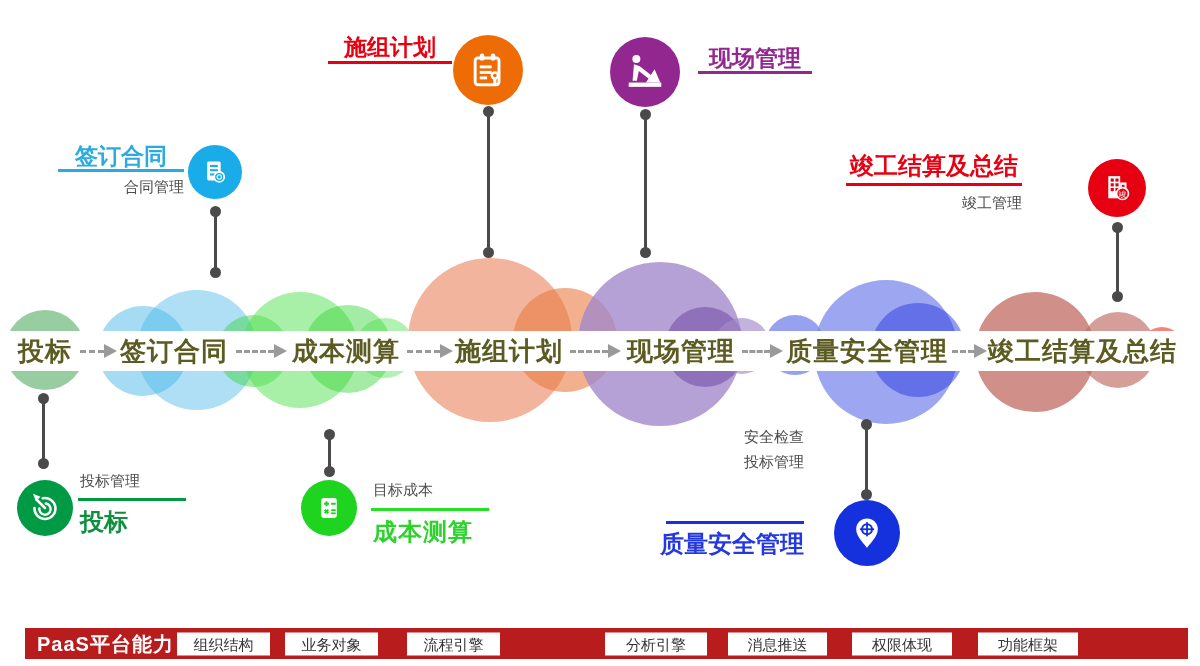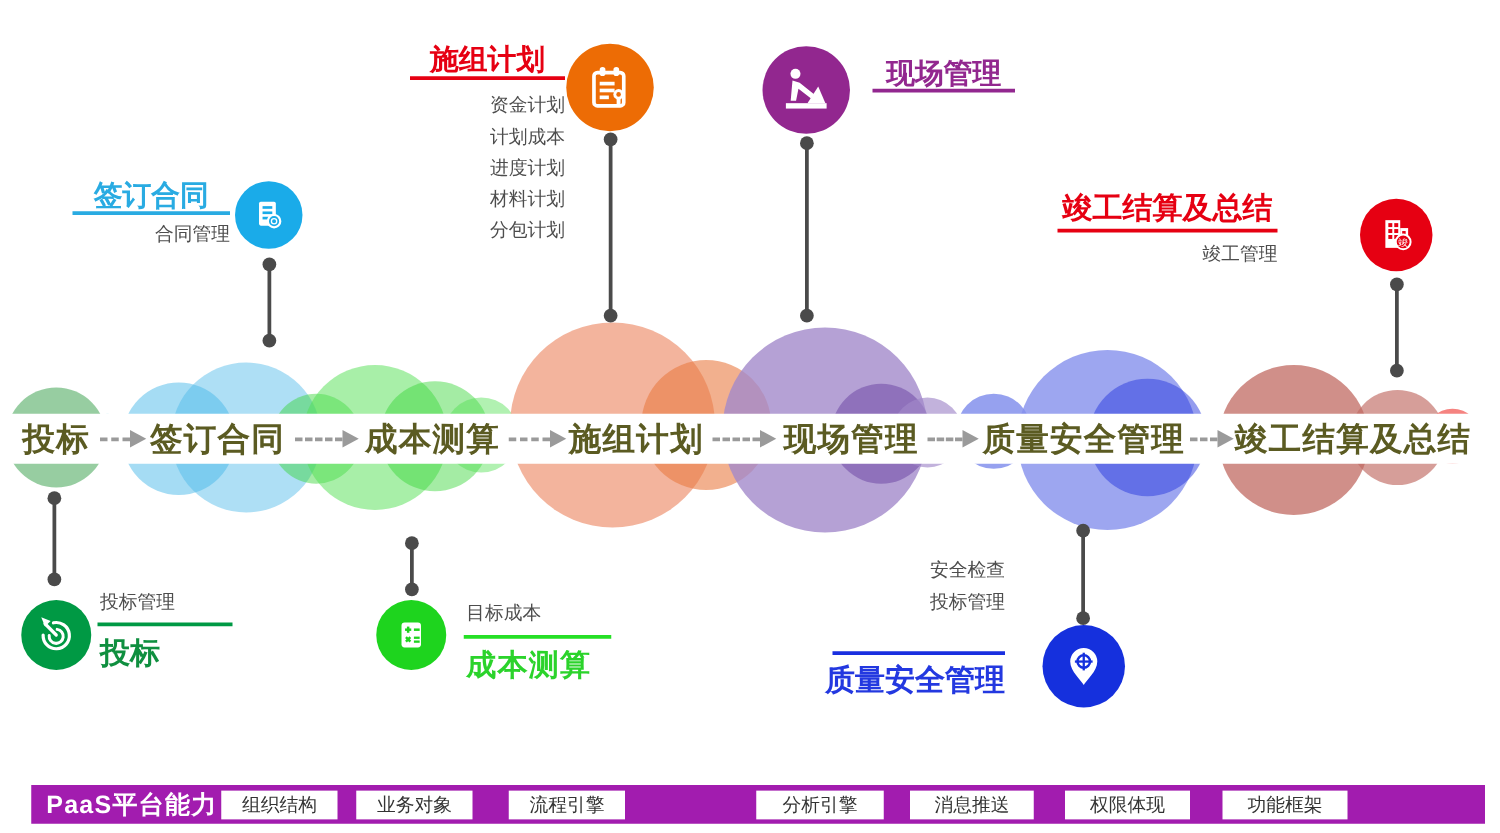"资金计划" div.co-list { html: <div> <div>资金计划</div> <div>计划成本</div> <div>进度计划</div> <div>材料计划</div> <div>分包计划</div> </div> -> none }
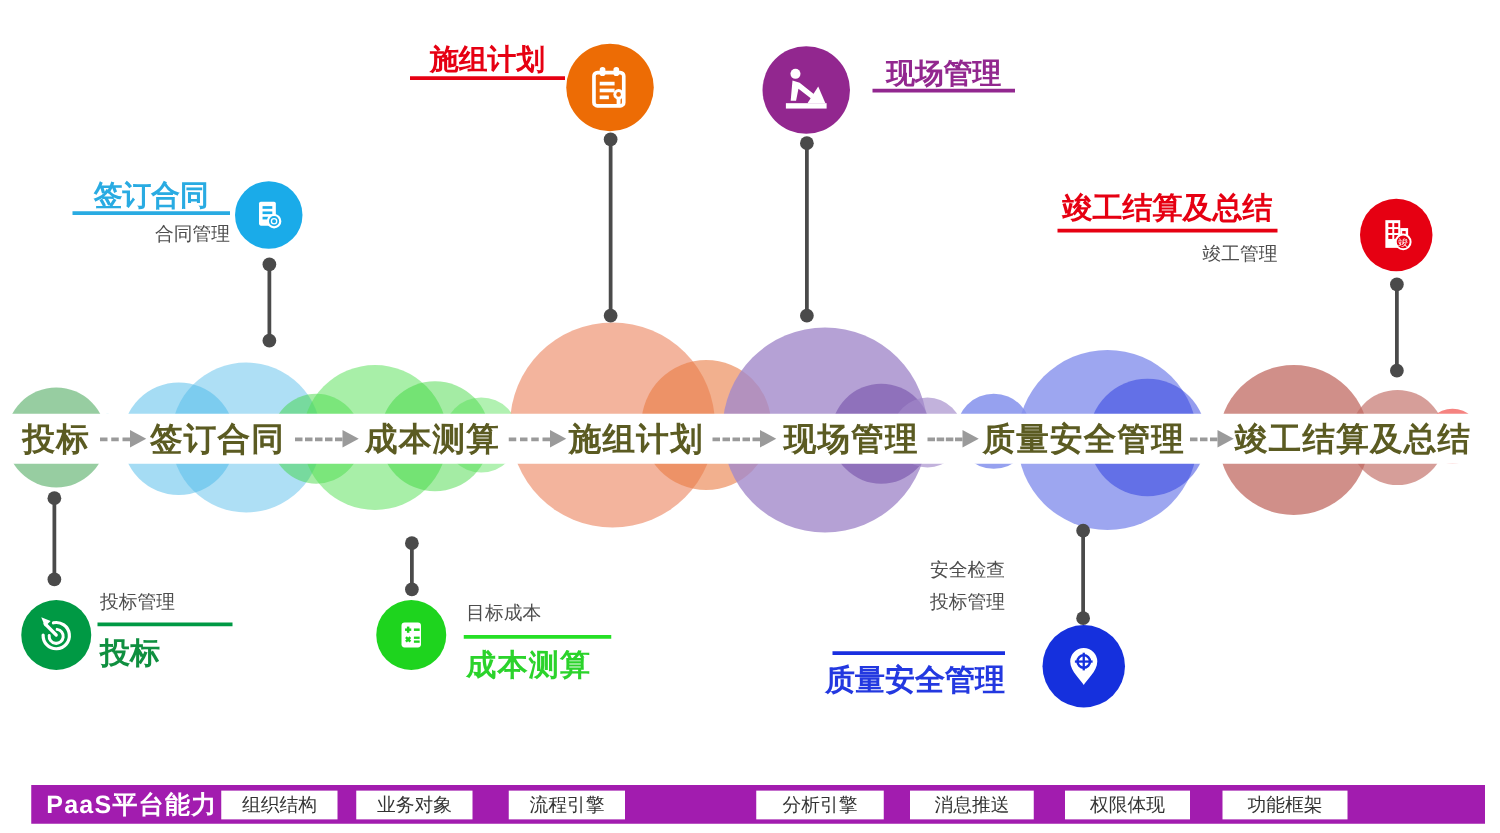"安全检查" div.co-list { top: 444px -> 424px }
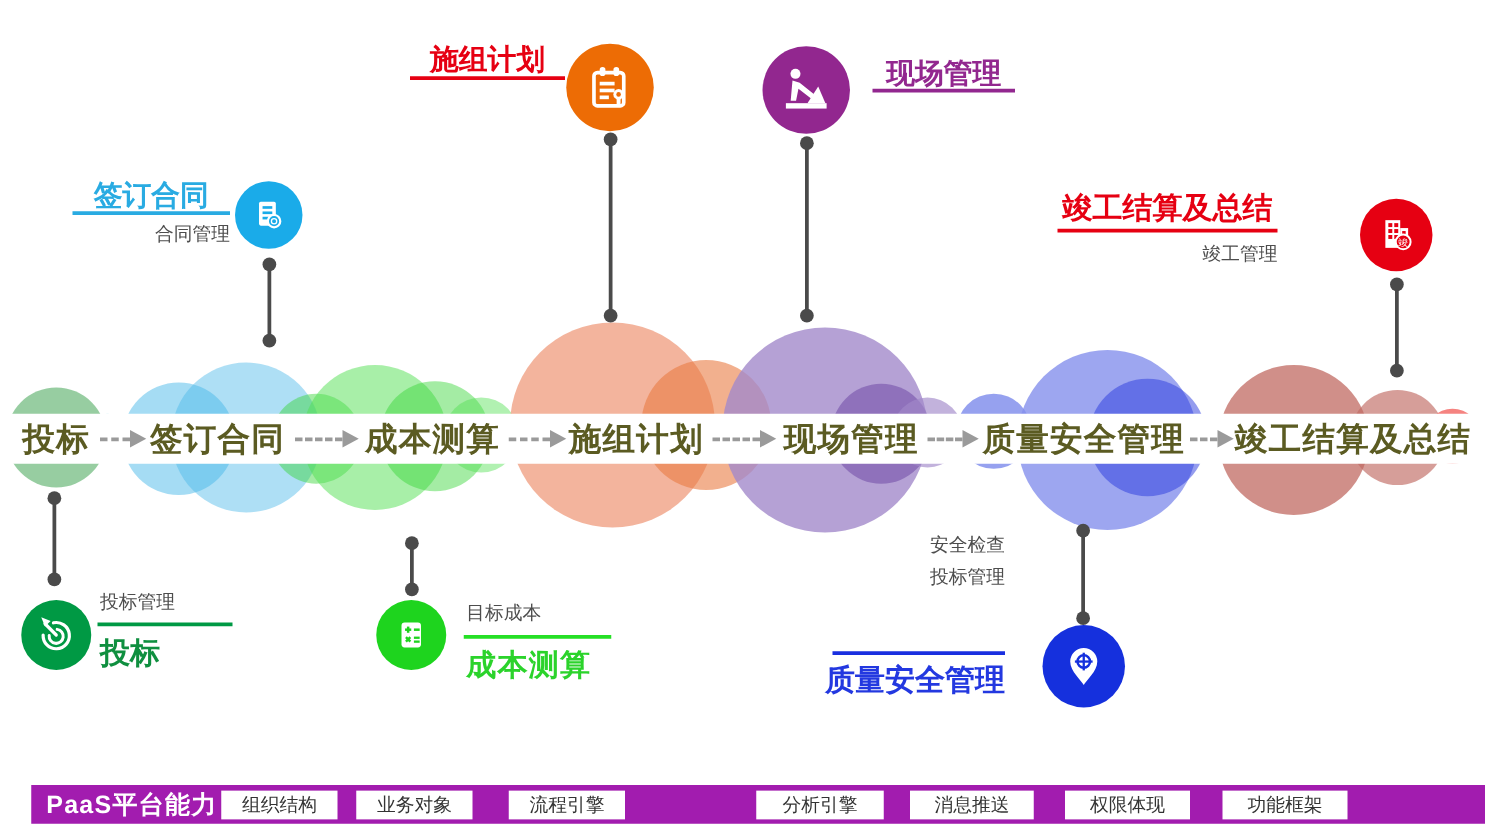"PaaS平台能力" div.pbar { background: #a21caf -> #b91c1c }
